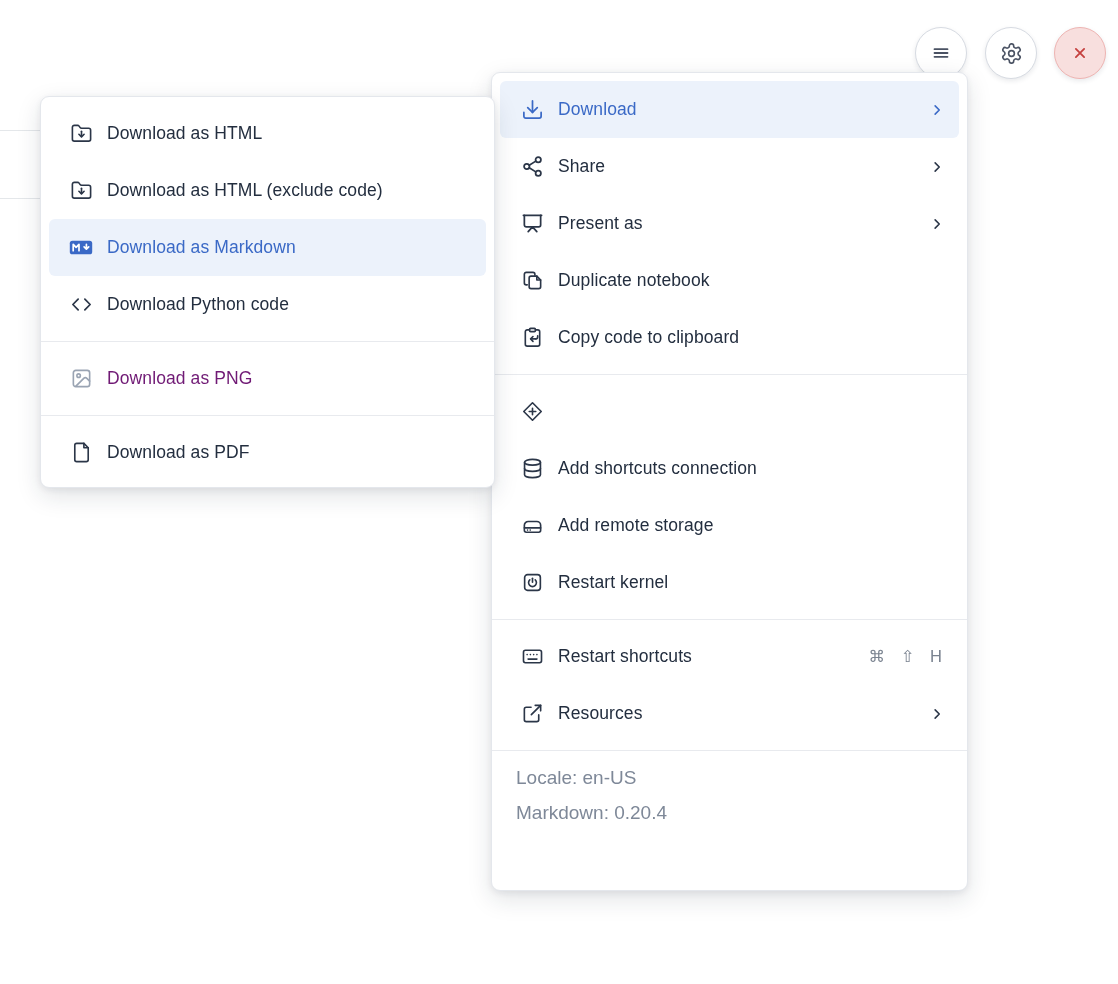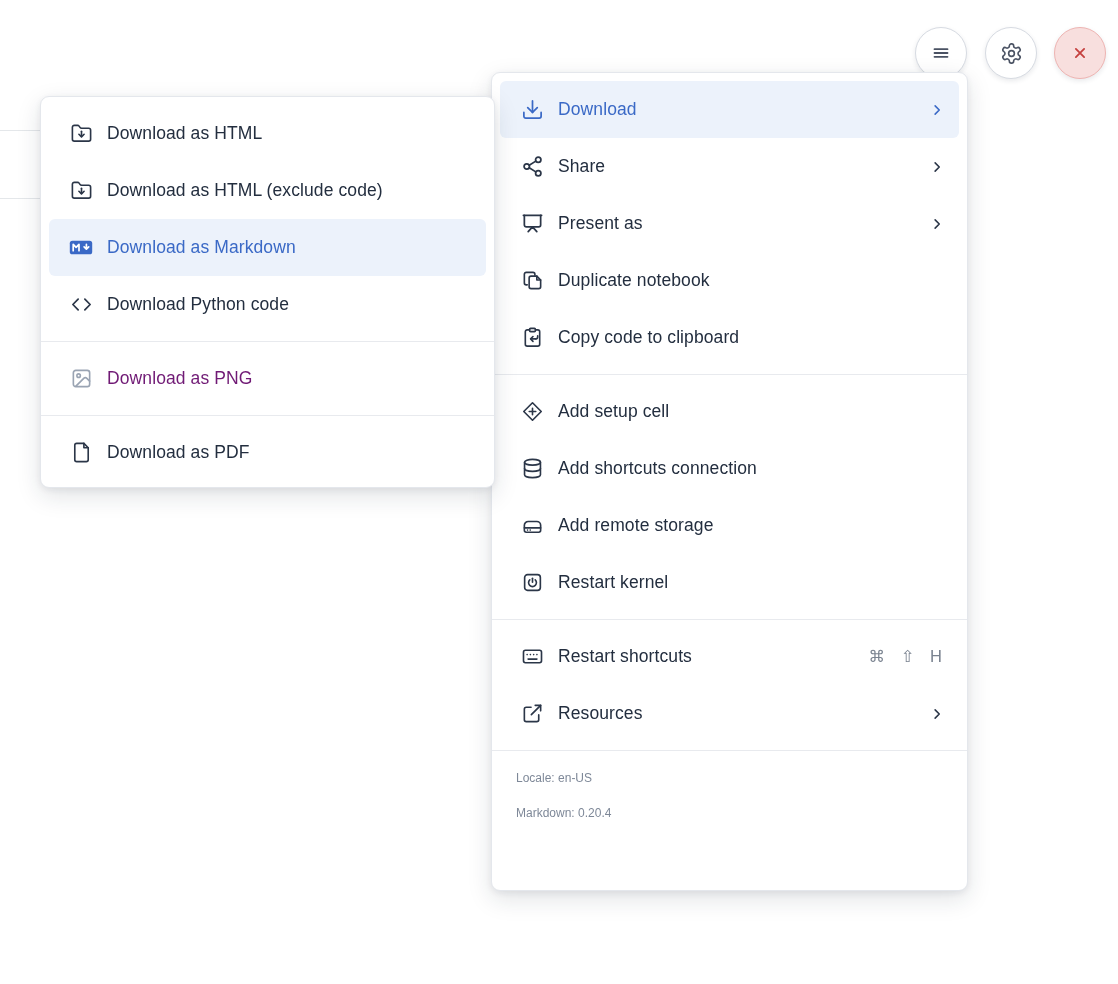"Add setup cell" span.lbl { html: <span>Add setup cell</span> -> none }
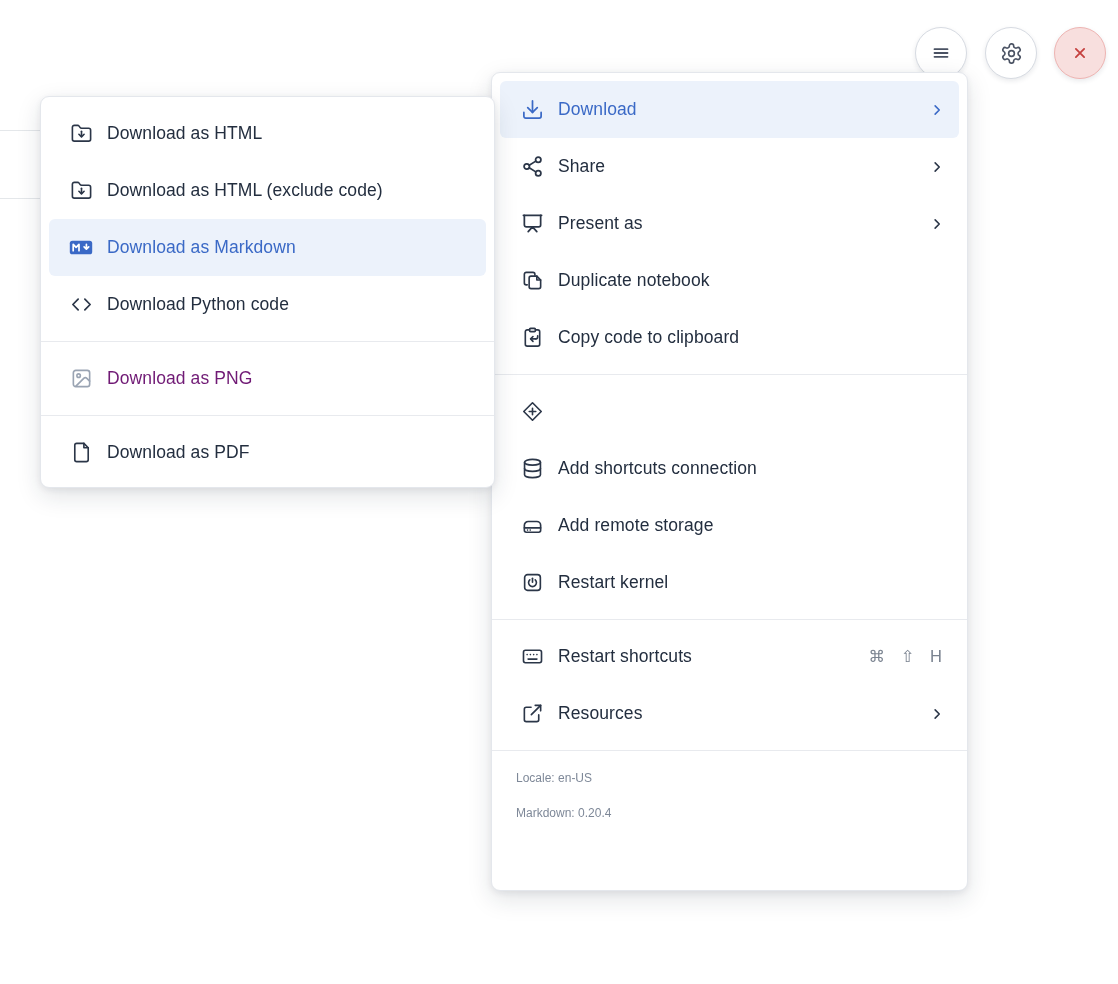"Locale: en-US" .foot-row { font-size: 12px -> 19px }
